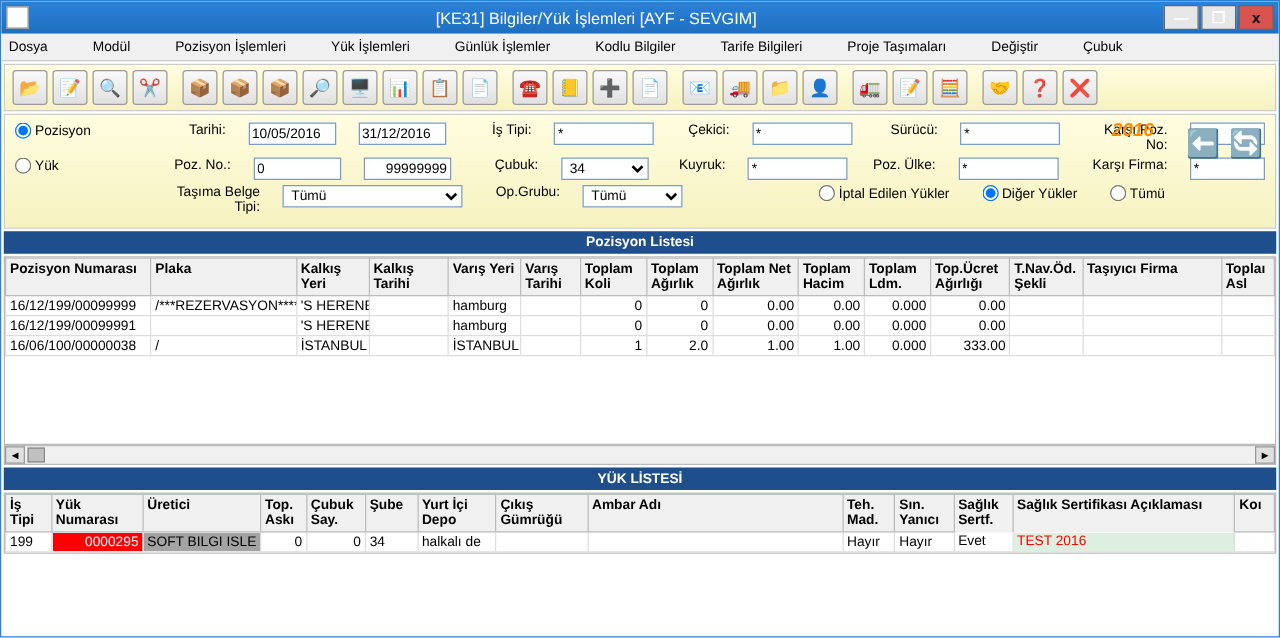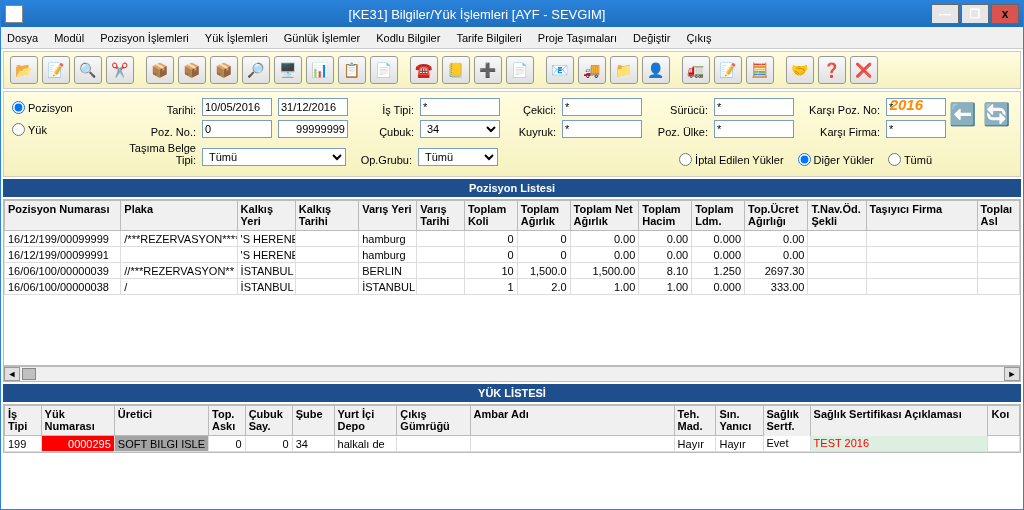"Dosya" .menubar { gap: 16px -> 36px }
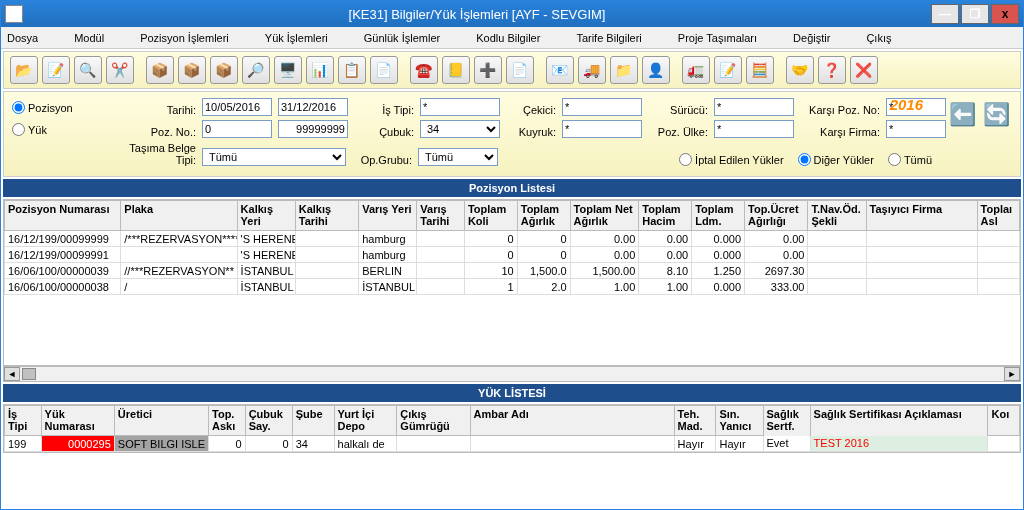"Çıkış" span { text: Çıkış -> Çubuk }
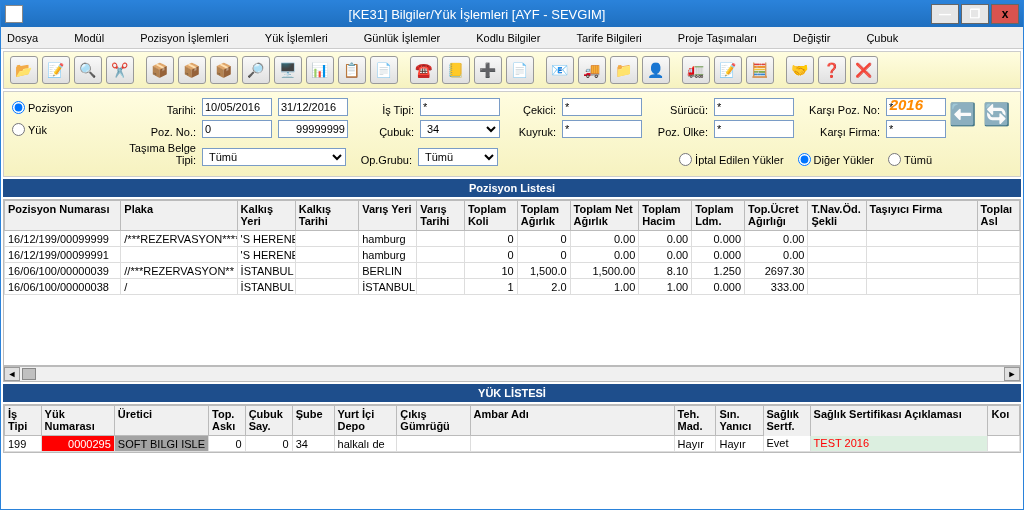"Pozisyon" .filterrow { align-items: flex-end -> flex-start; gap: 6px -> 18px }
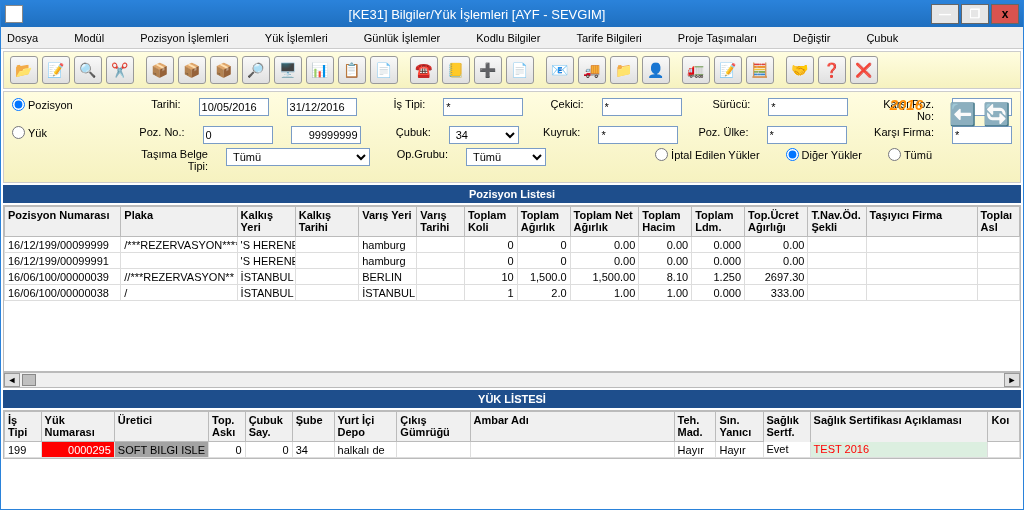"16/06/100/00000039" tr { html: <tr> <td>16/06/100/00000039</td> <td>//***REZERVASYON**</td> <td>İSTANBUL</td> <td></td> <td>BERLIN</td> <td></td> <td>10</td> <td>1,500.0</td> <td>1,500.00</td> <td>8.10</td> <td>1.250</td> <td>2697.30</td> <td></td> <td></td> <td></td> </tr> -> none }
